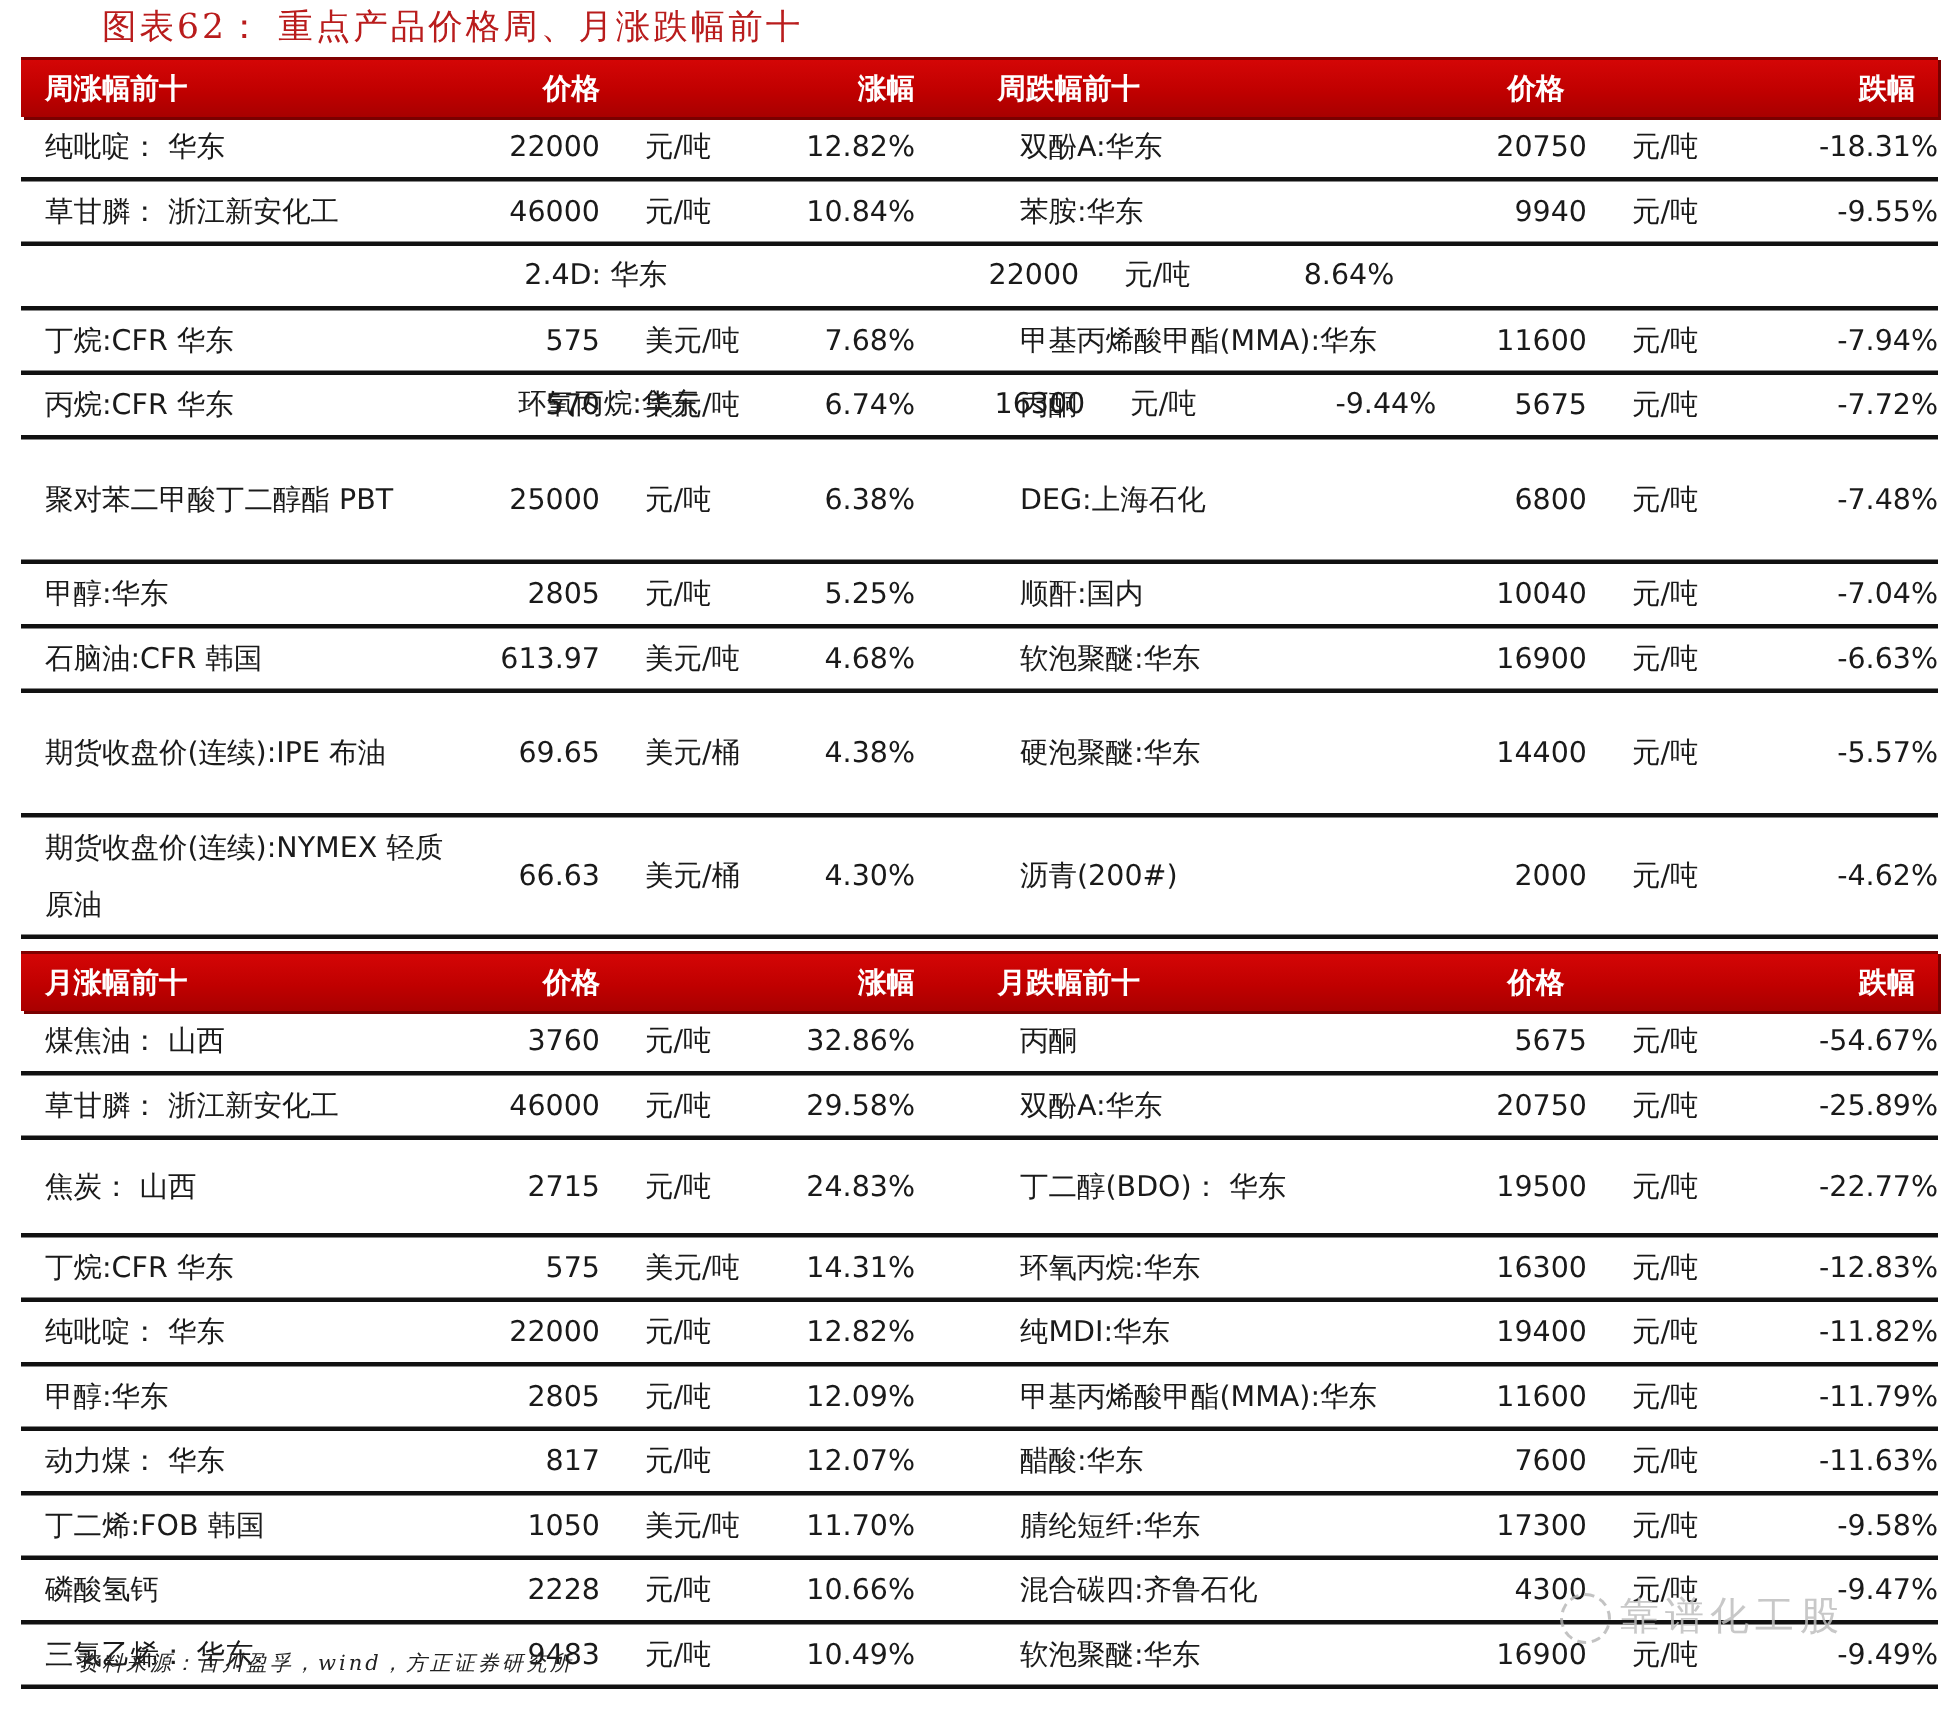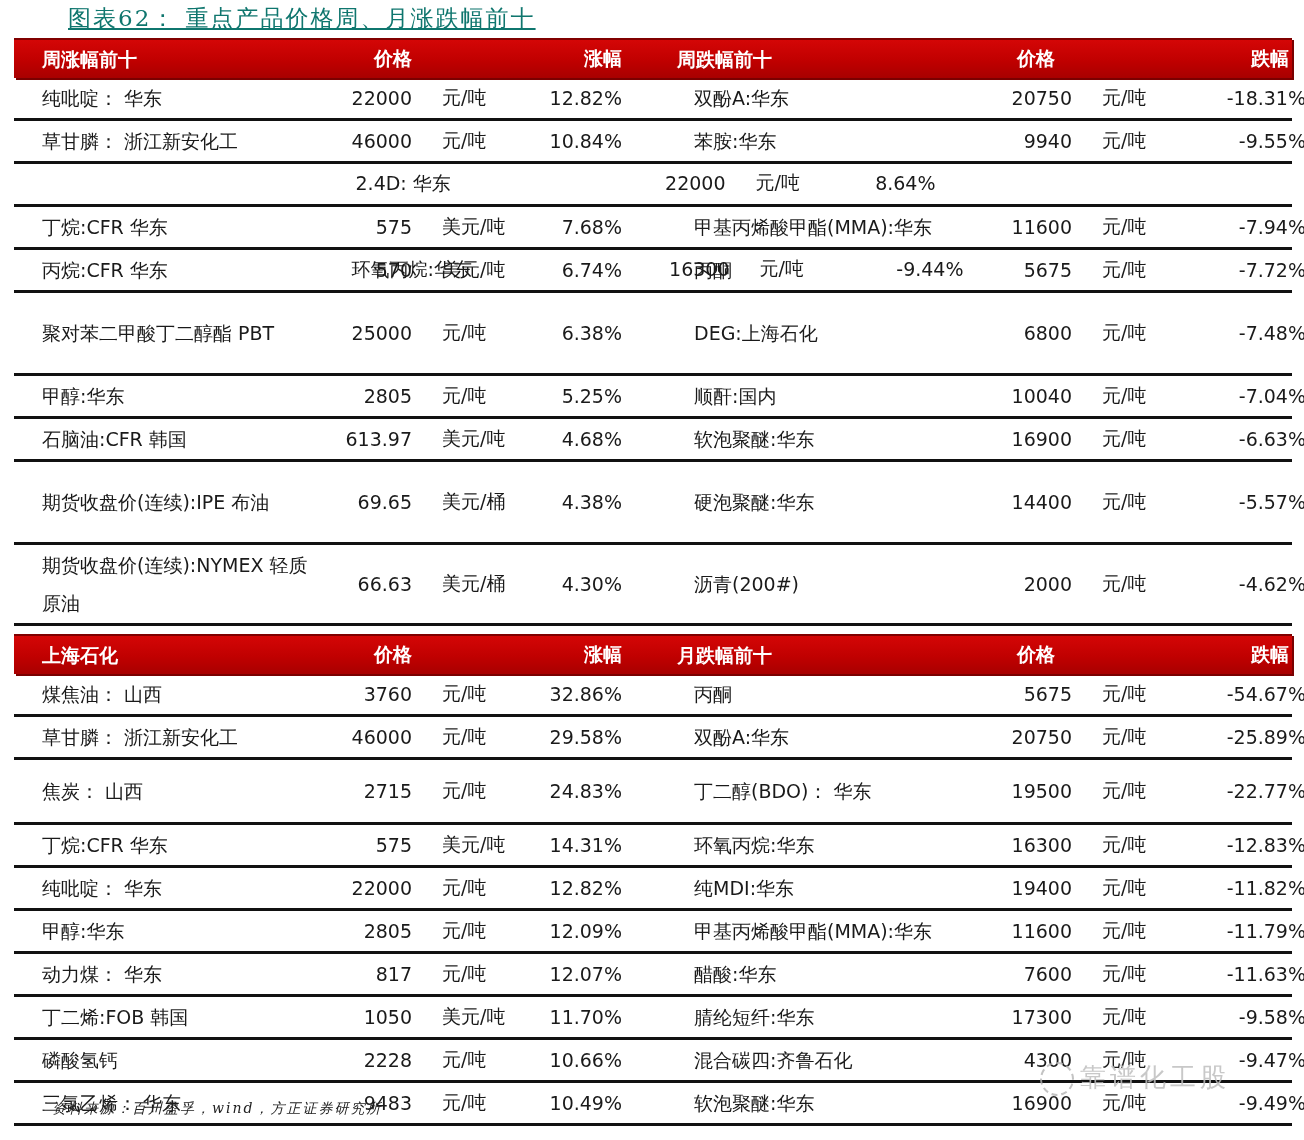"图表62： 重点产品价格周、月涨跌幅前十" .title { color: #0f766e -> #b91c1c; text-decoration: underline -> none }
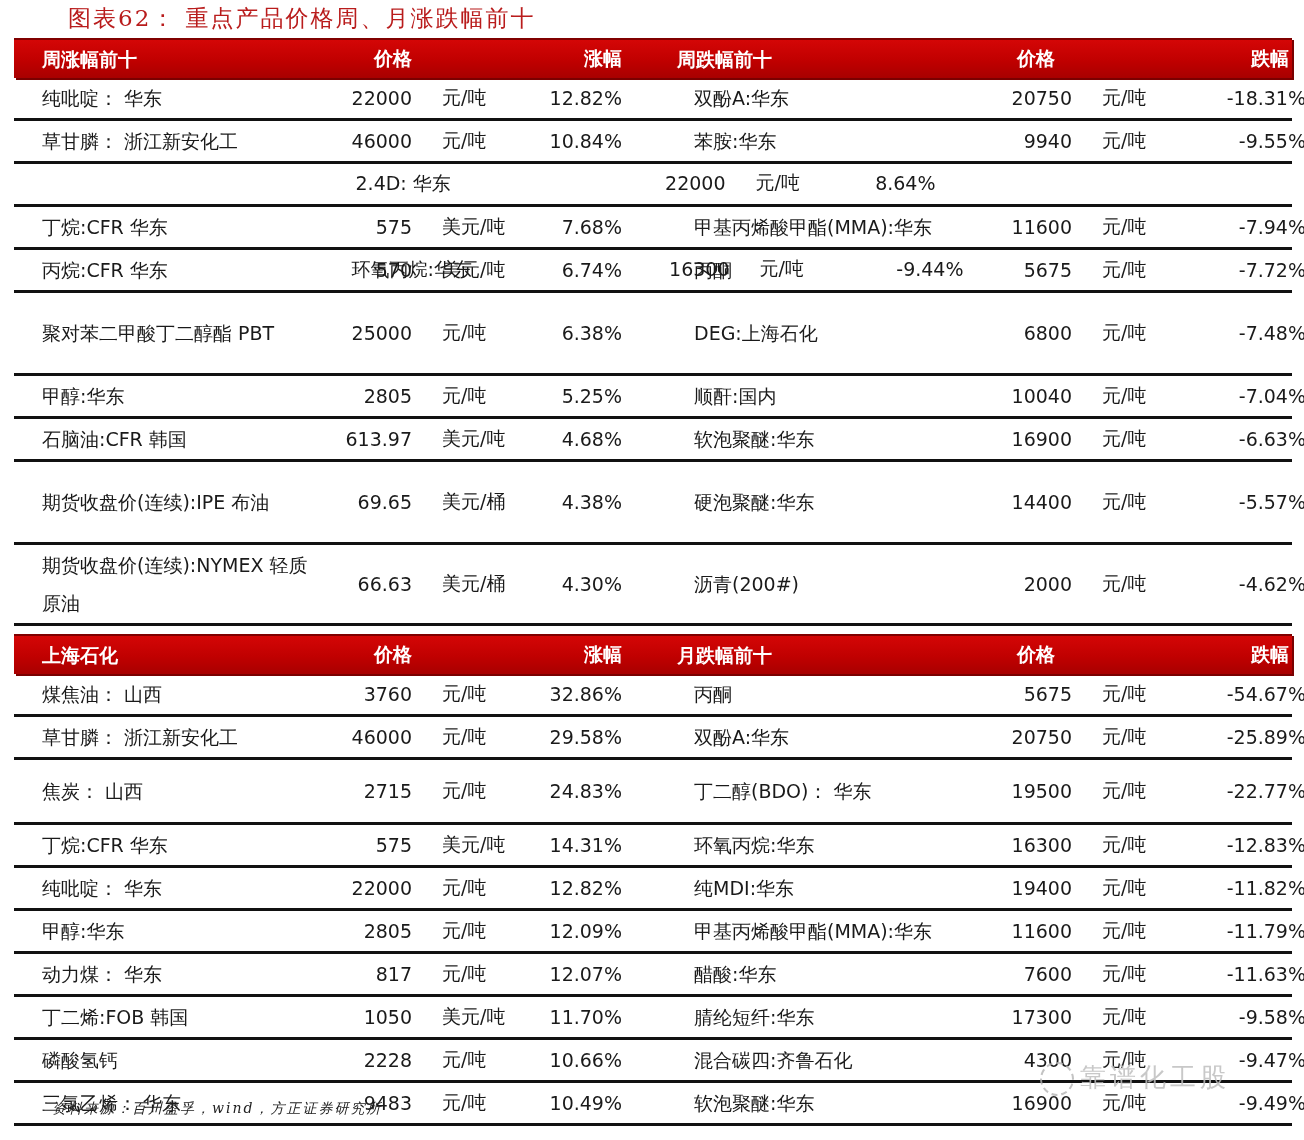"周涨幅前十" .half { padding-left: 12px -> none }
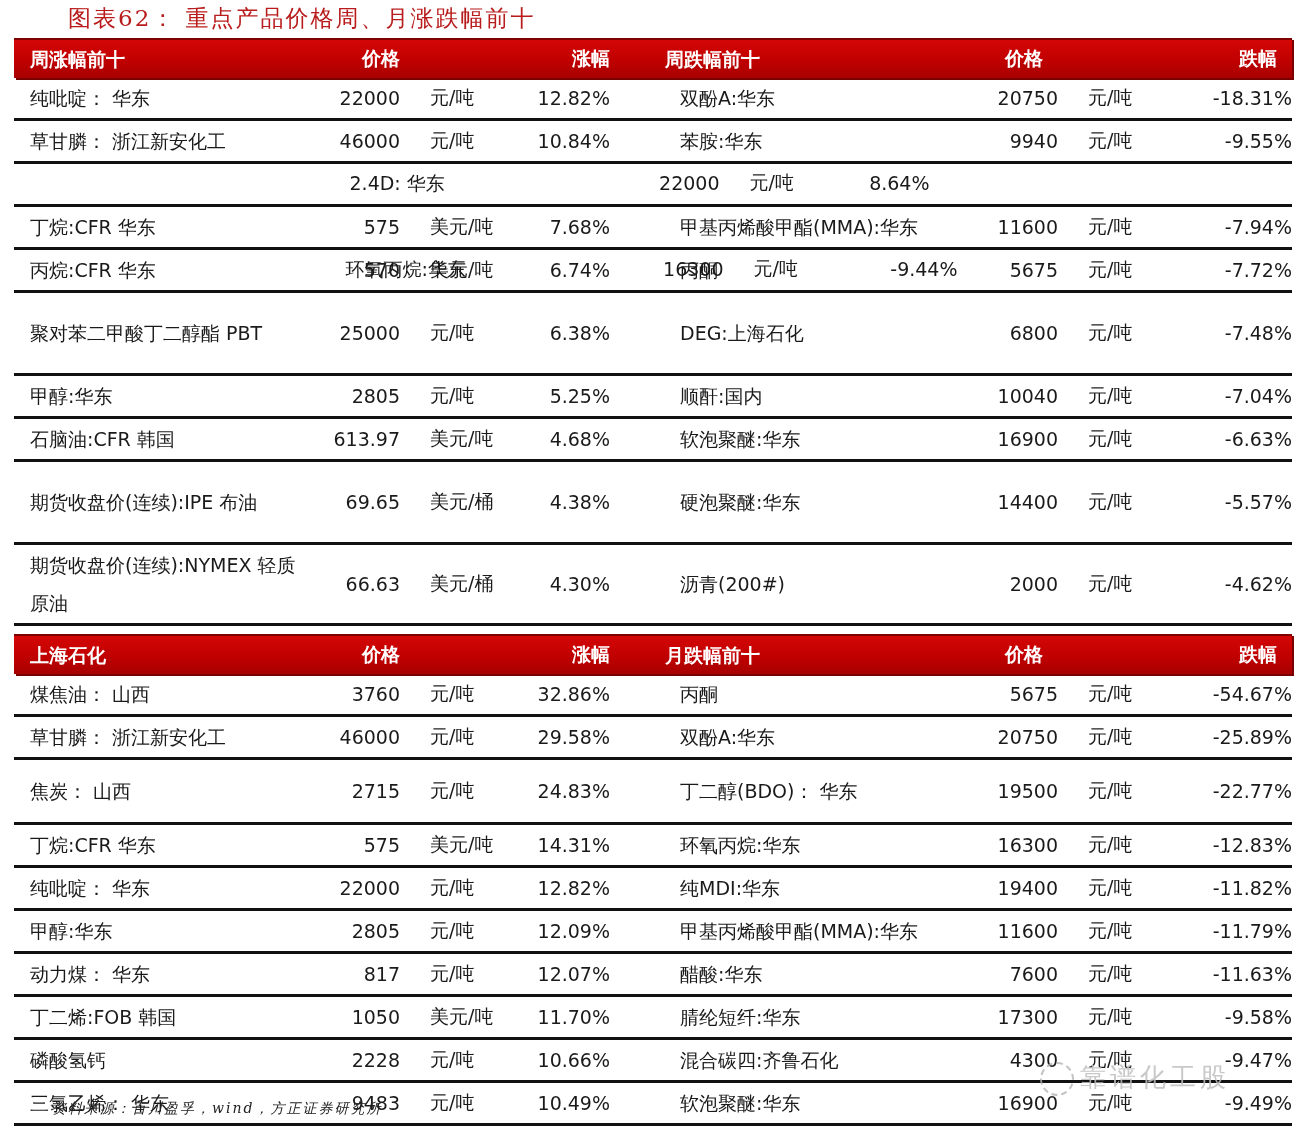"上海石化" div.c-name { text: 上海石化 -> 月涨幅前十 }
